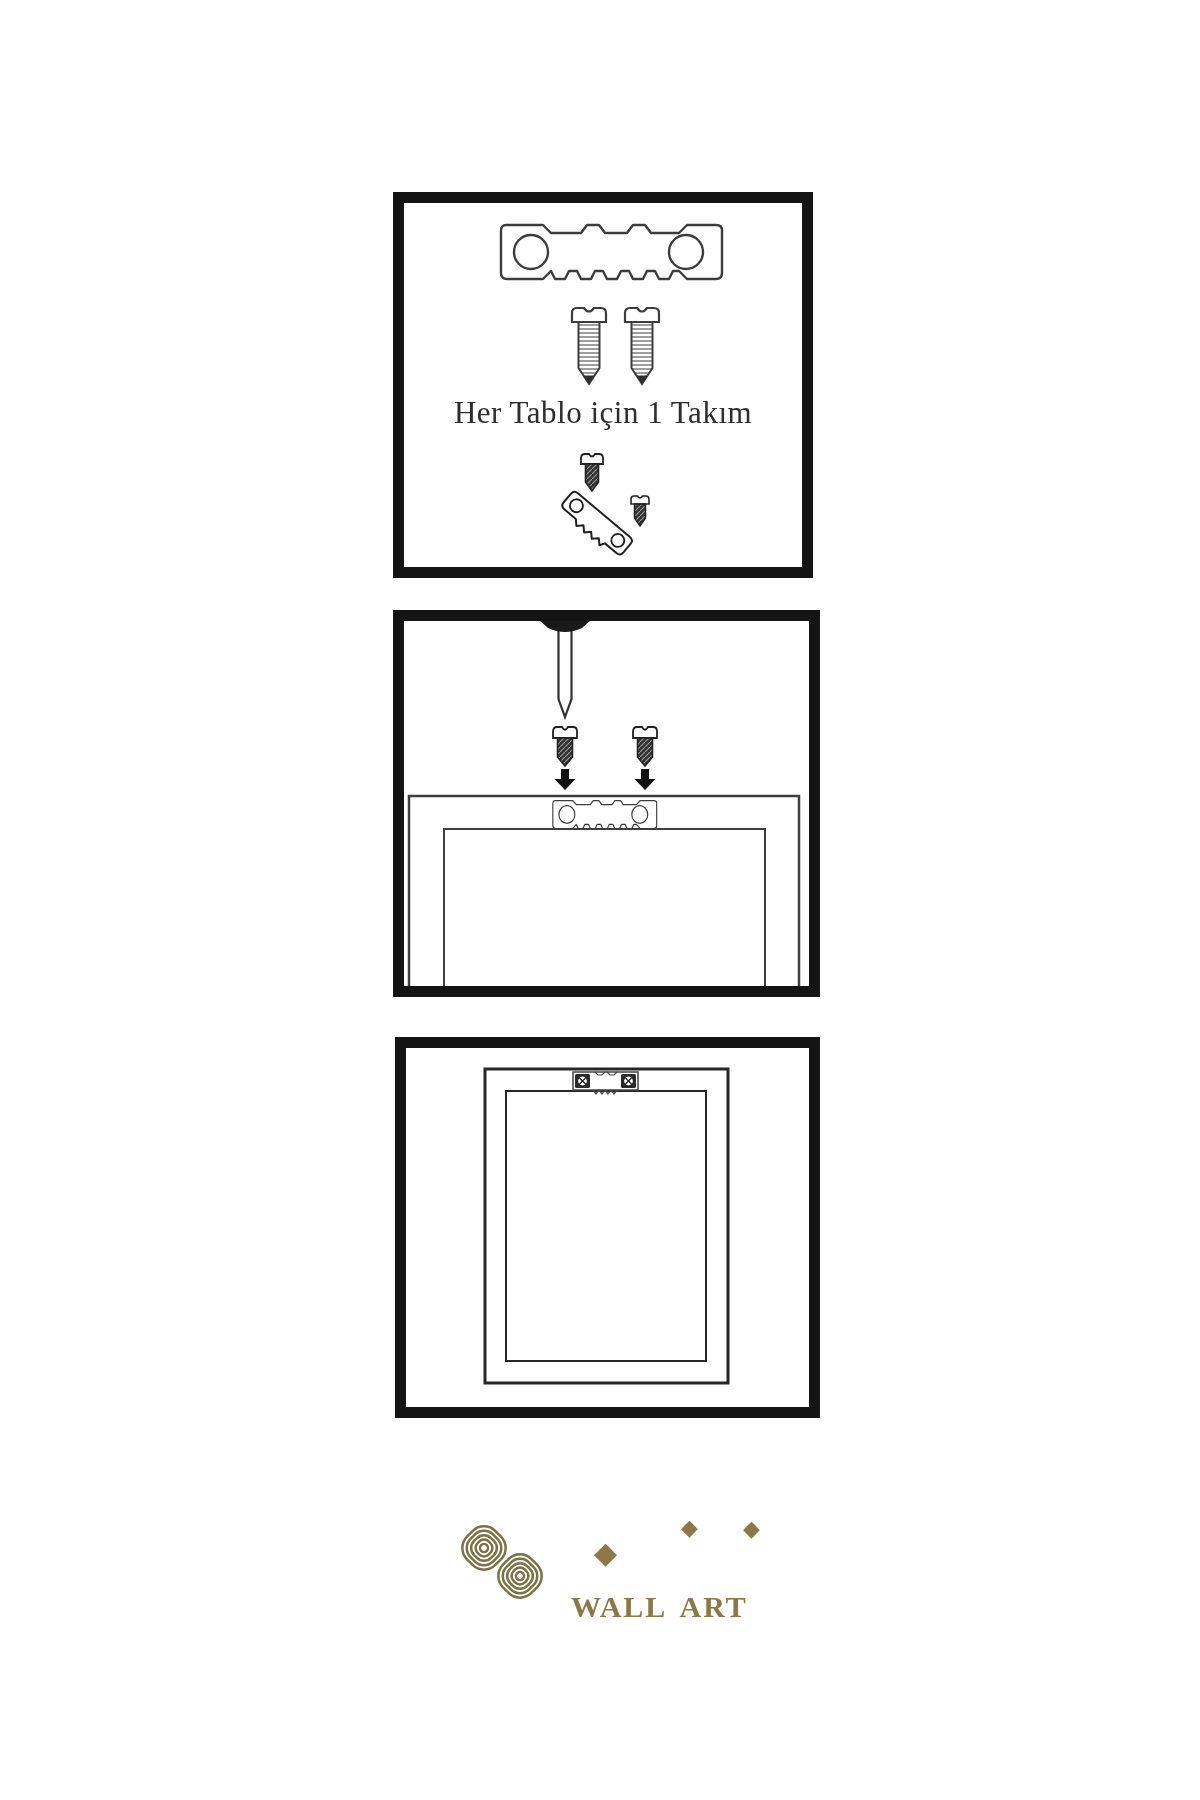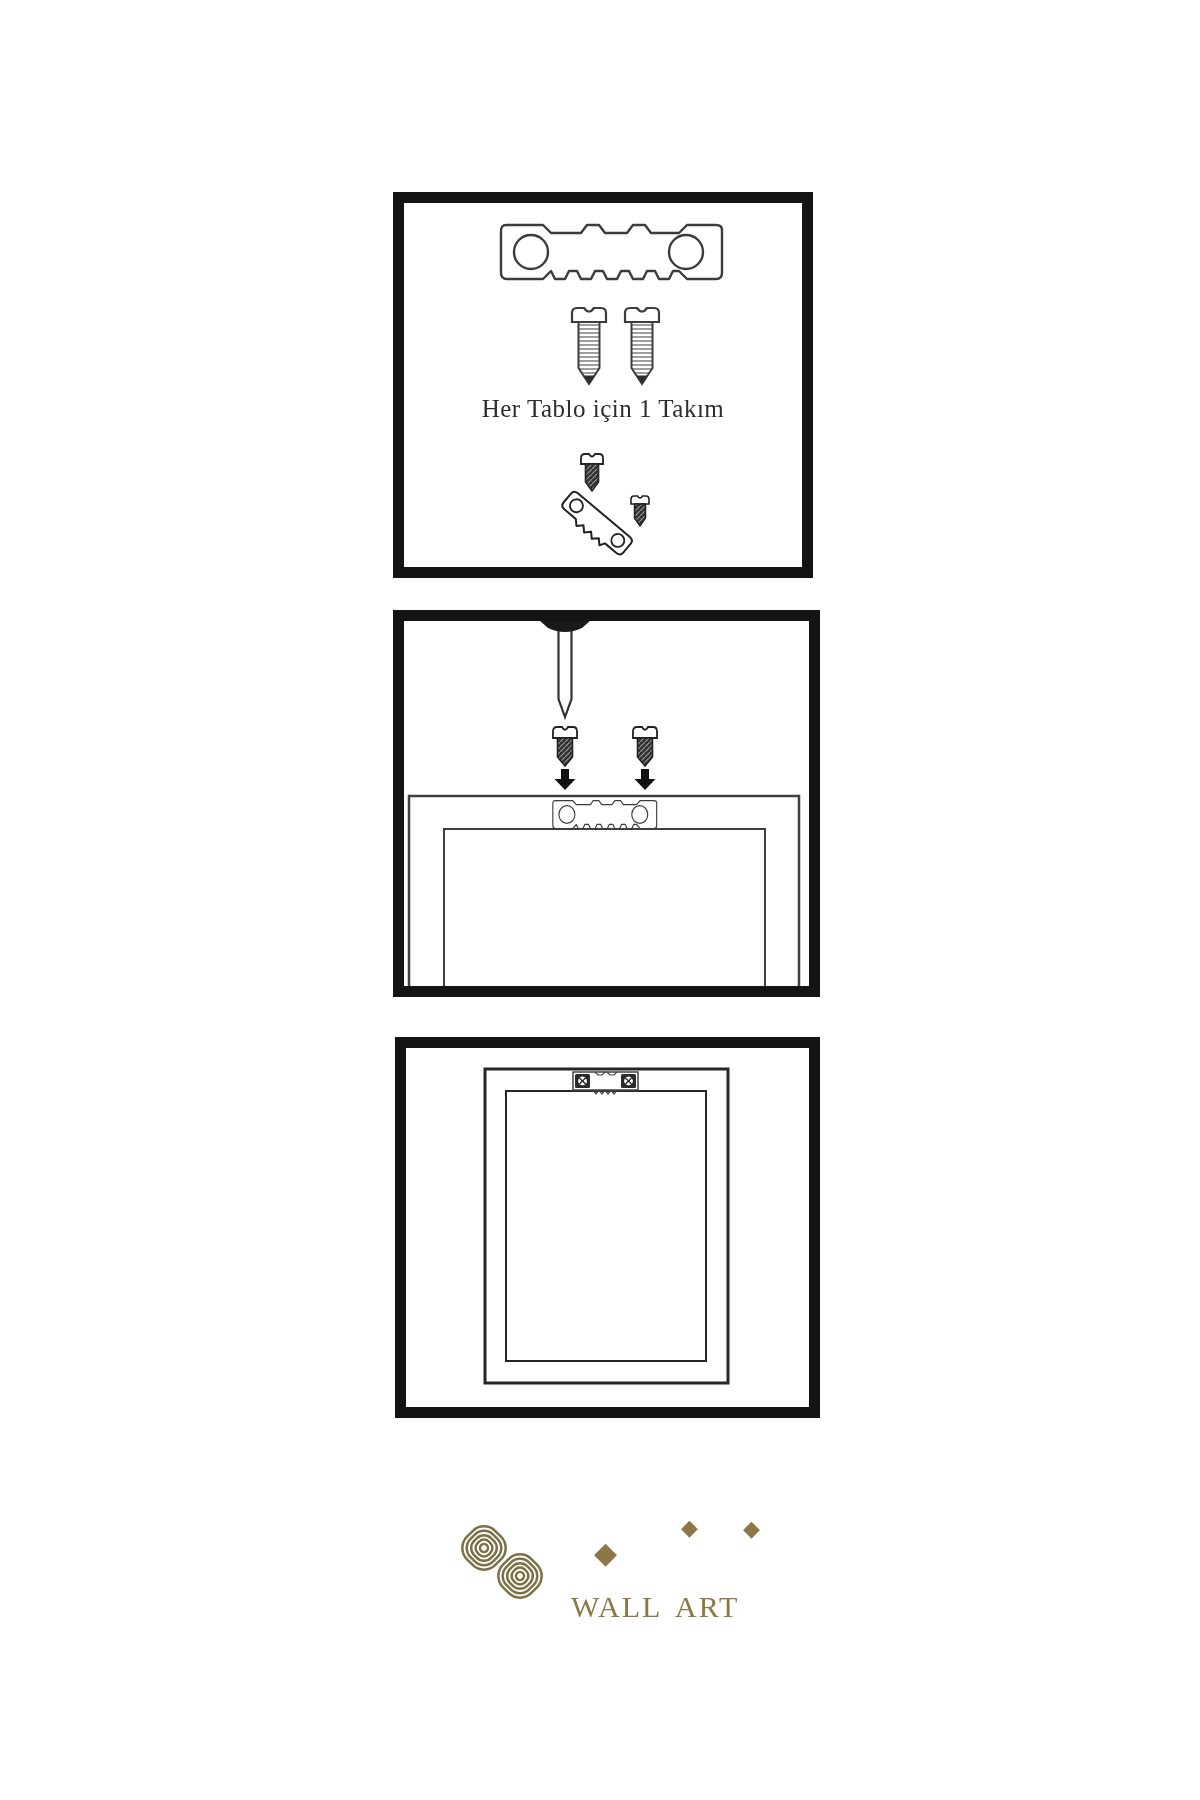"Her Tablo için 1 Takım" .caption { font-size: 25px -> 31px }
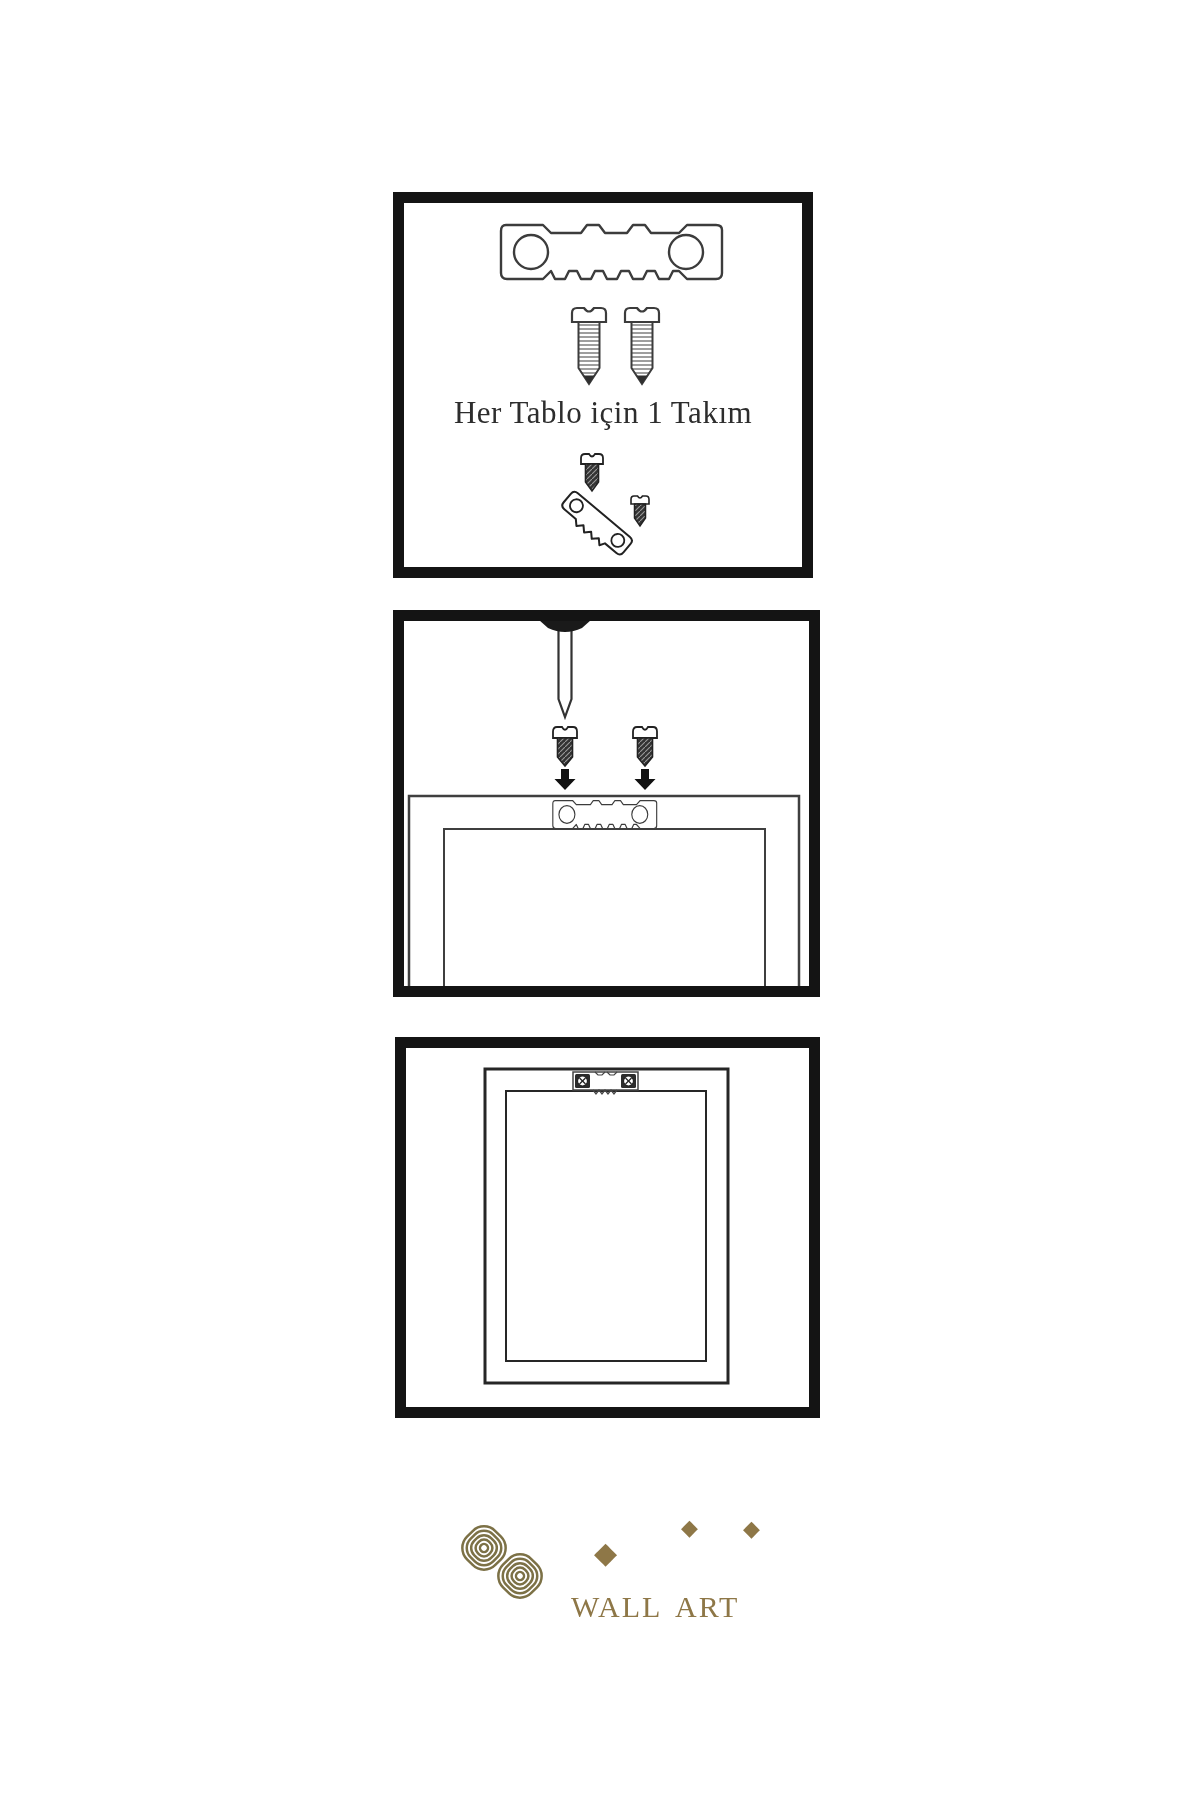"WALL ART" .brand-sub { font-weight: 400 -> 700 }
